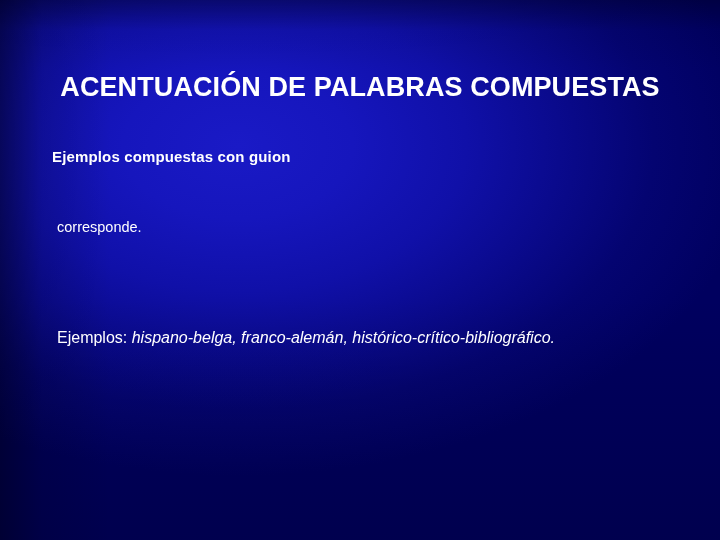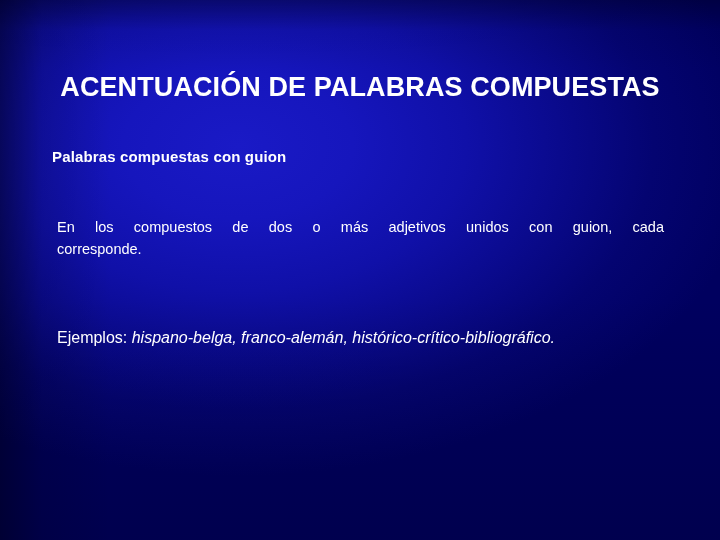"Palabras compuestas con guion" div.subhead { text: Palabras -> Ejemplos }
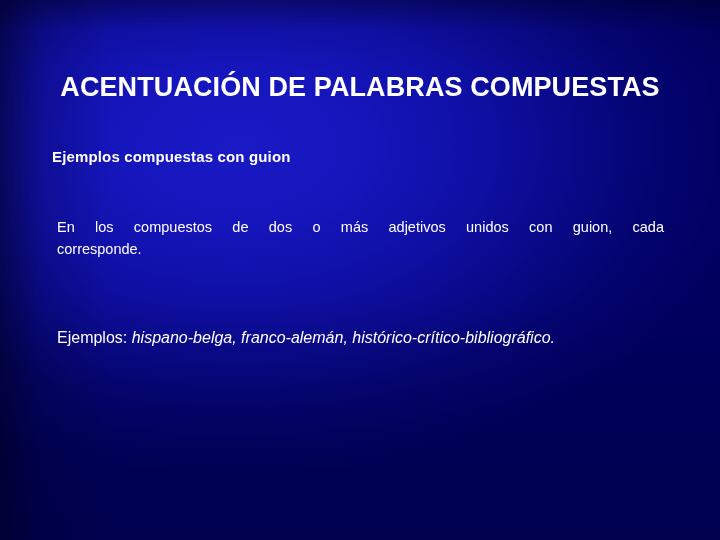"En los compuestos de dos" span { html: <span>En los compuestos de dos o más adjetivos unidos con guion, cada</span> -> none }
